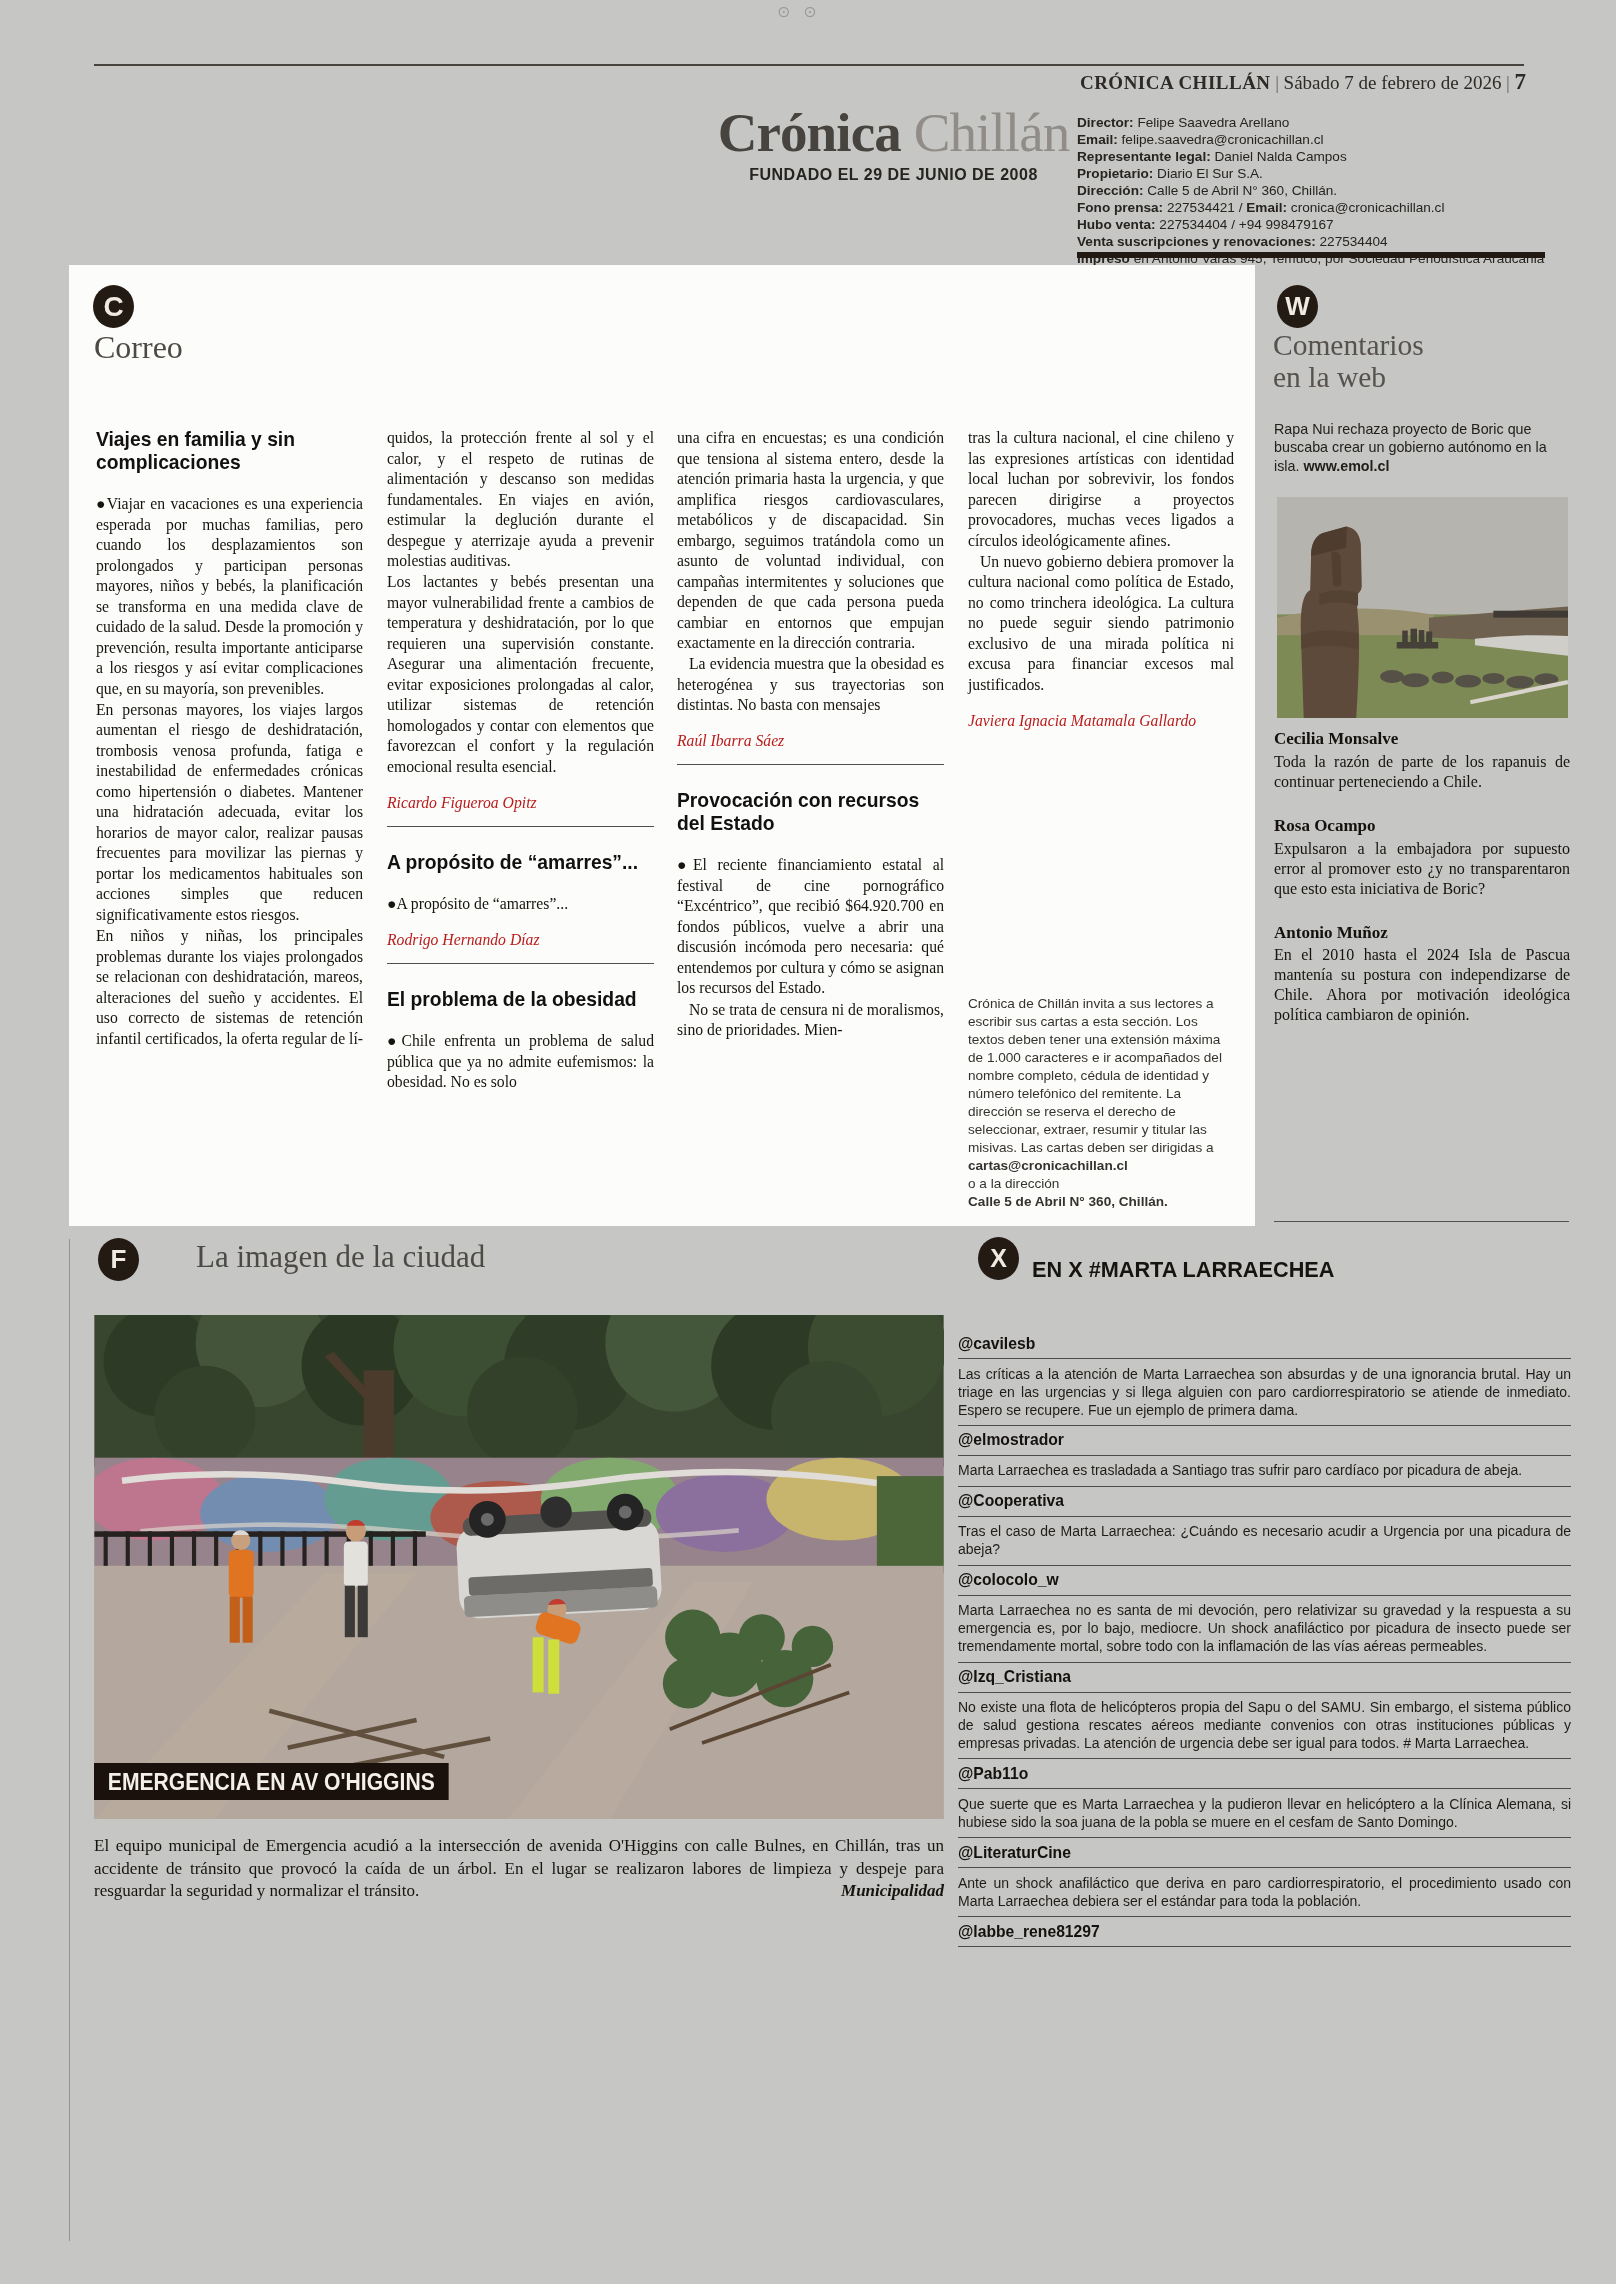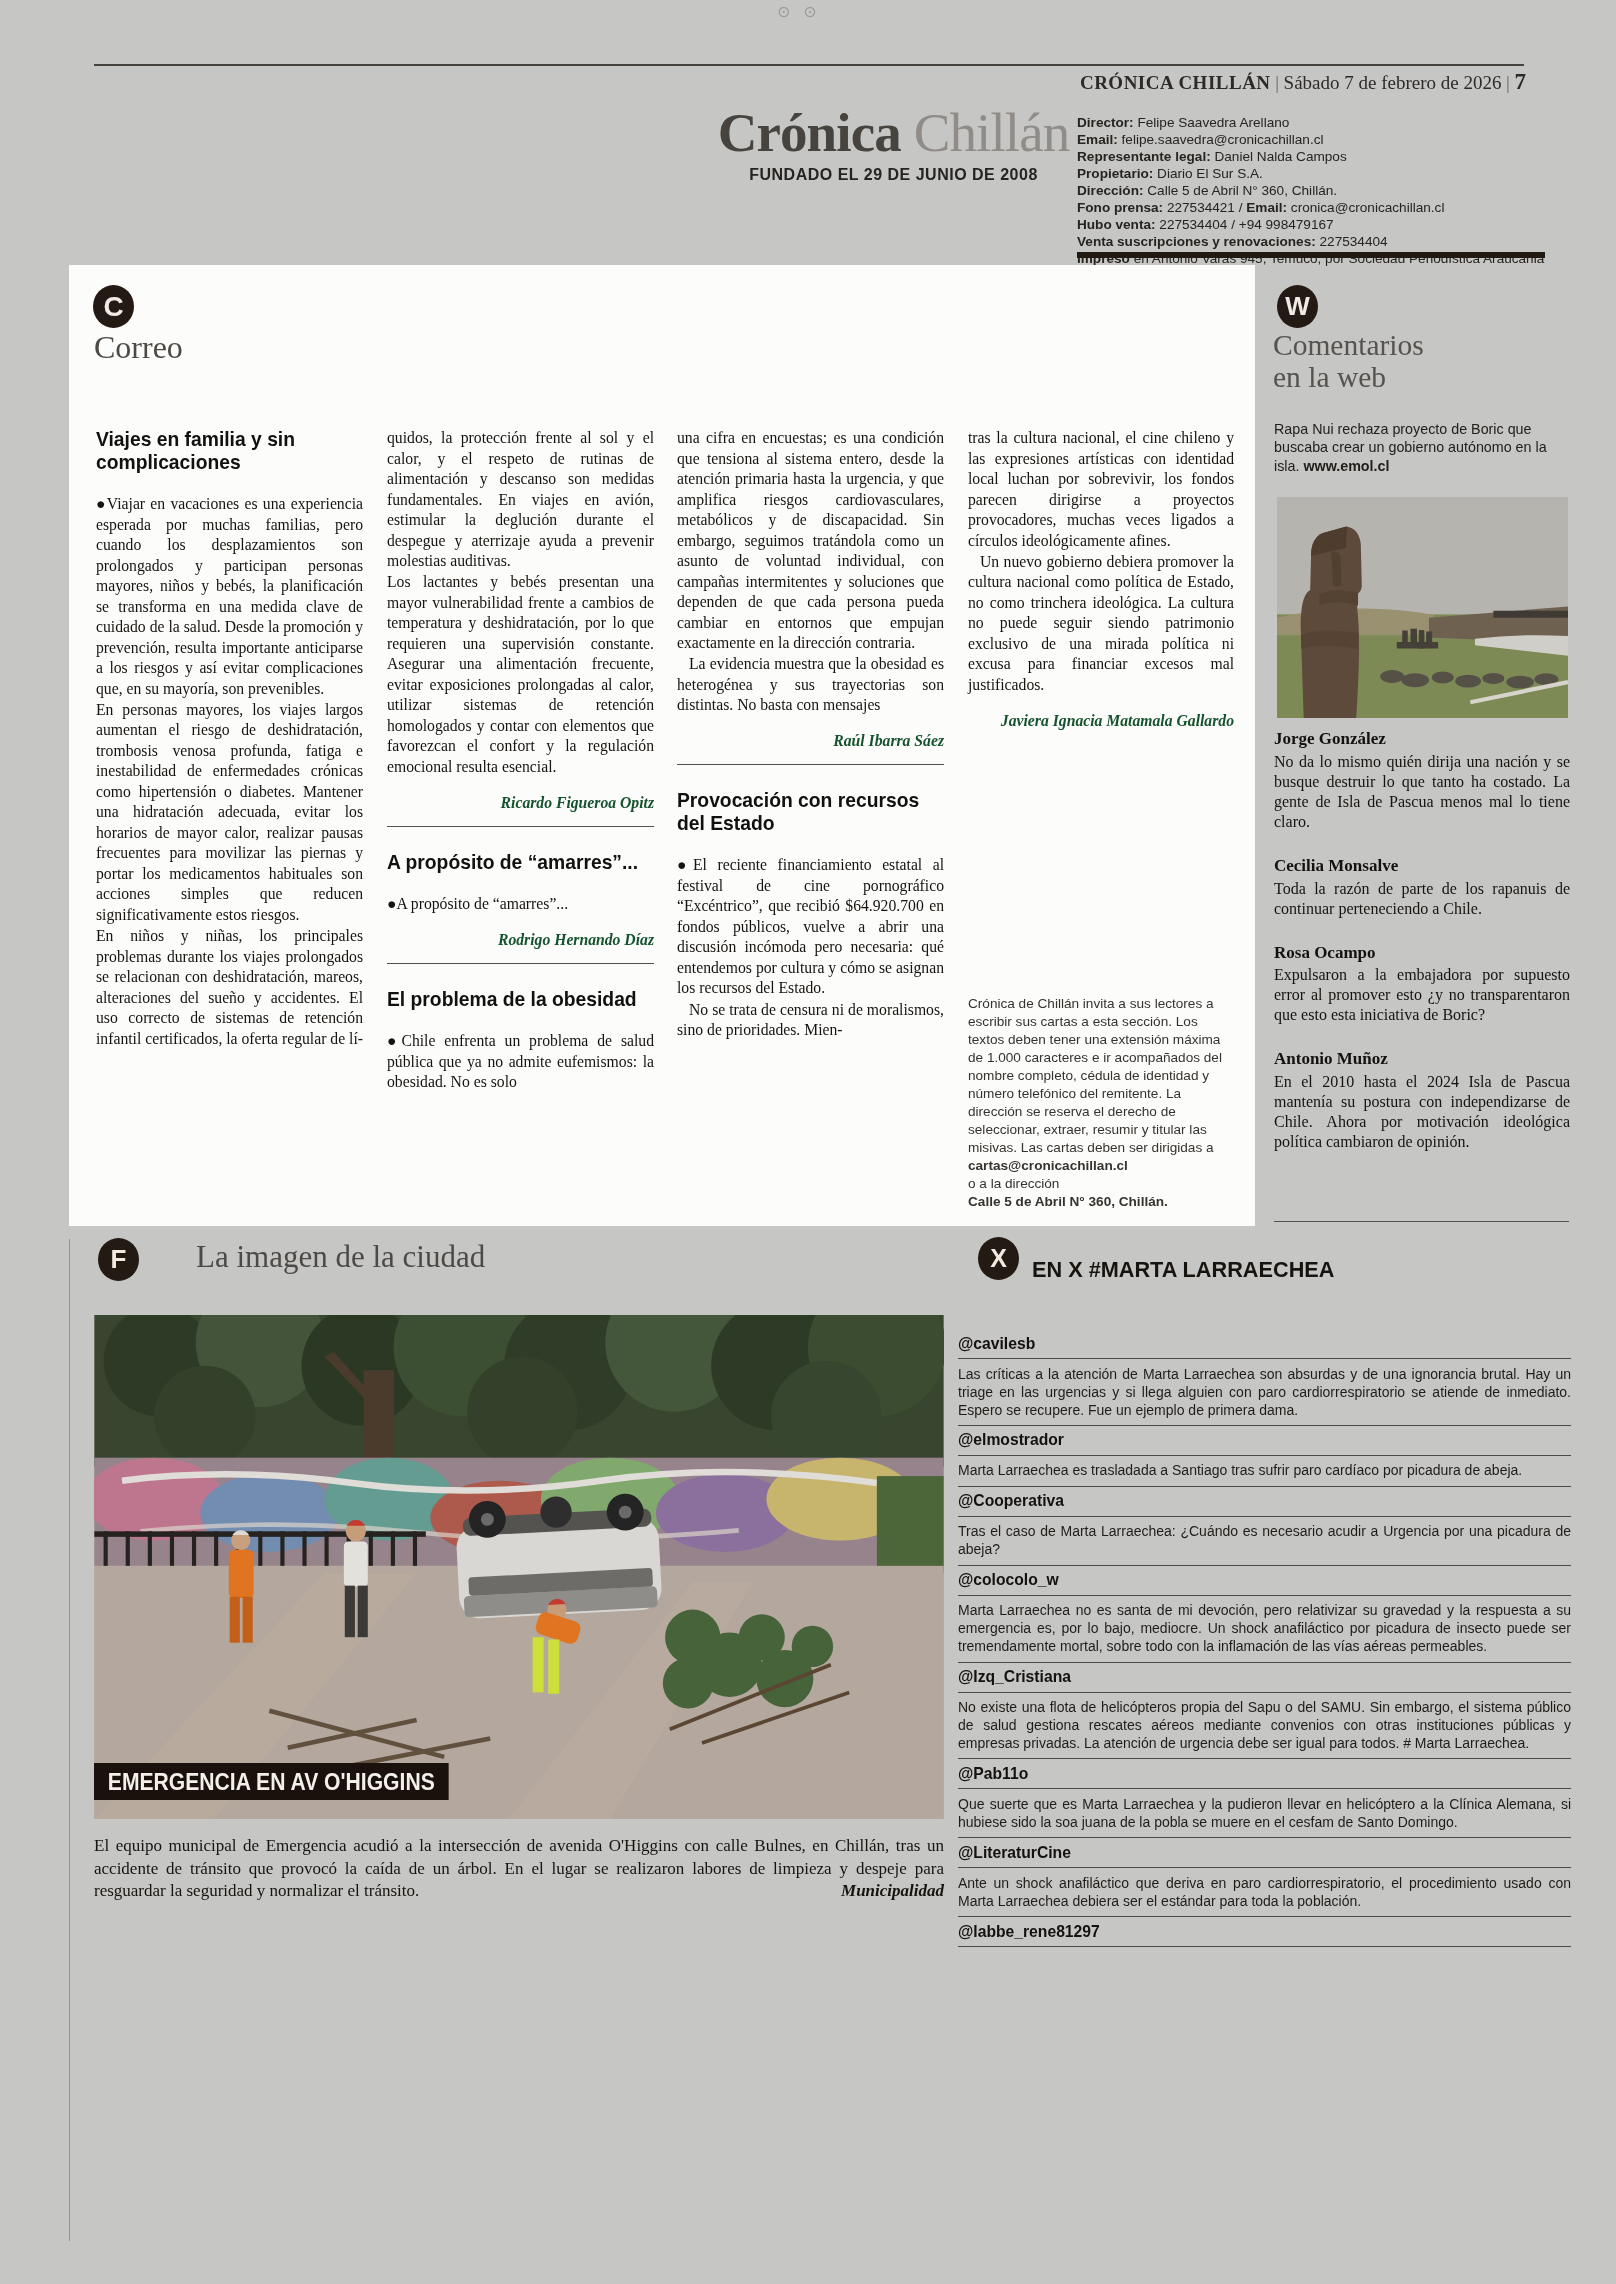"Javiera Ignacia Matamala Gallardo" .author { color: #14532d -> #b91c1c; font-weight: bold -> normal; text-align: right -> none }
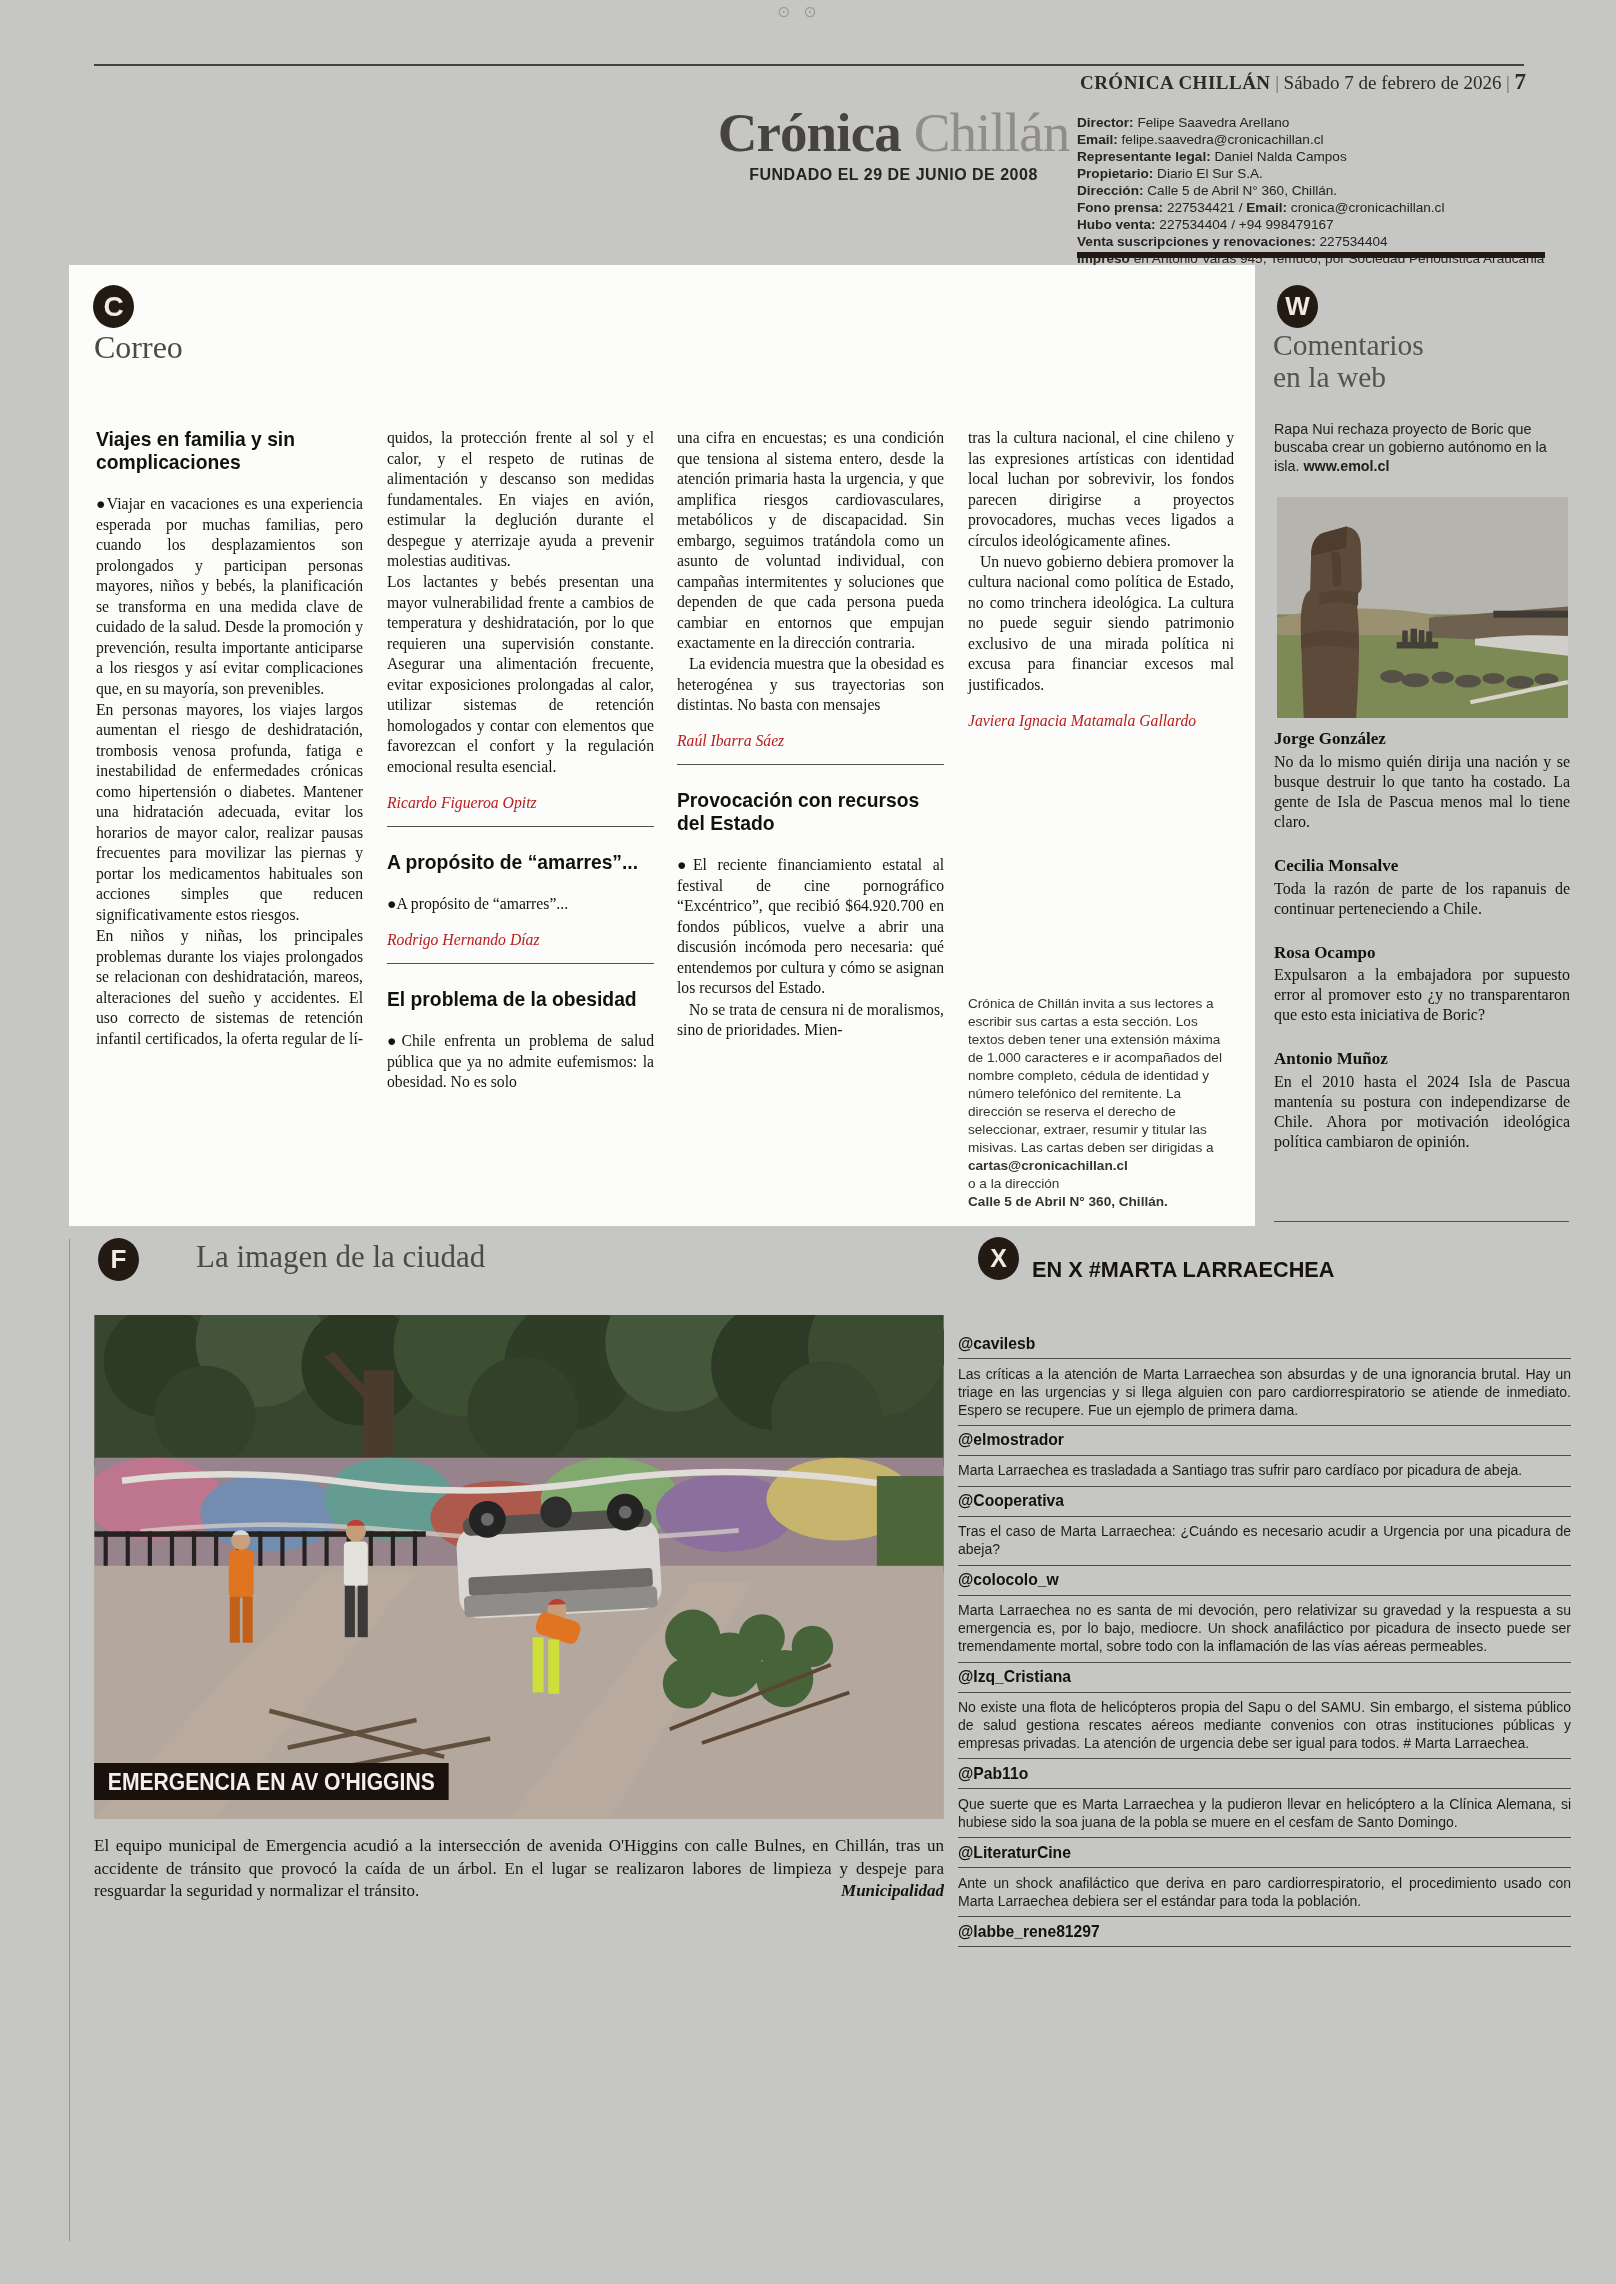"Jorge González" div { html: <div> <p>Jorge González</p> <p>No da lo mismo quién dirija una nación y se busque destruir lo que tanto ha costado. La gente de Isla de Pascua menos mal lo tiene claro.</p> </div> -> none }
